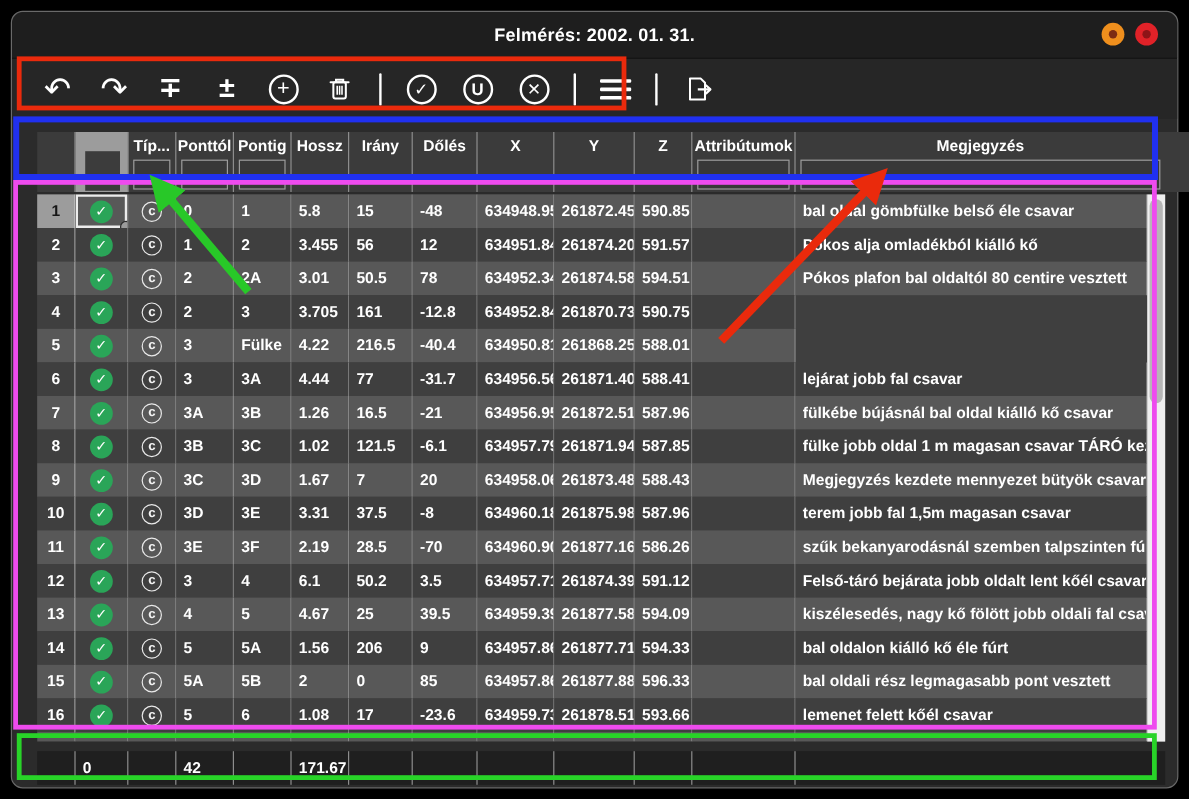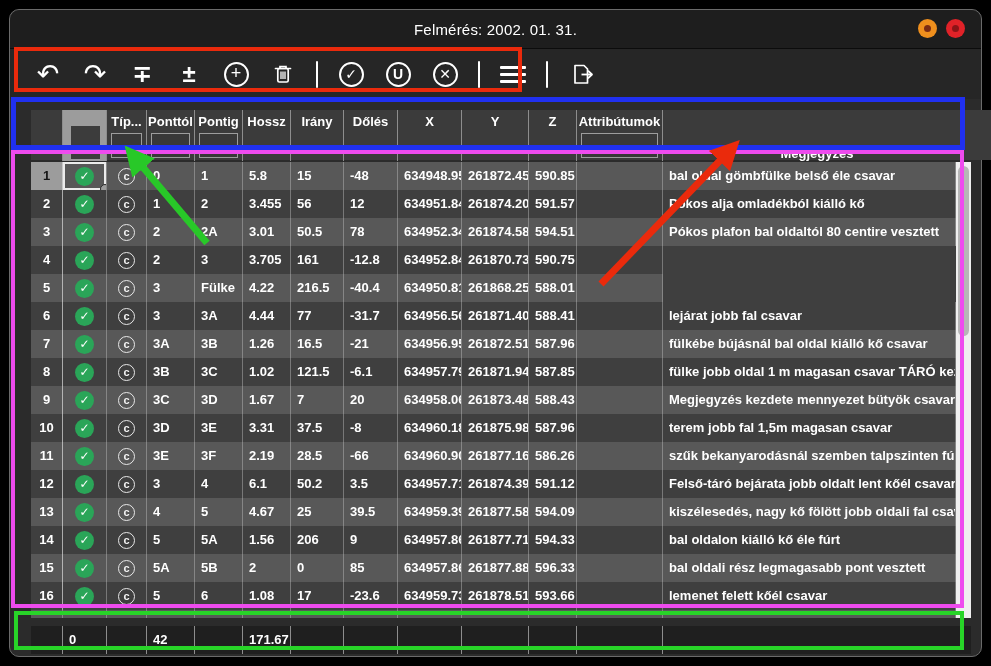"Felmérés: 2002. 01. 31." .title { font-weight: 400 -> 700 }
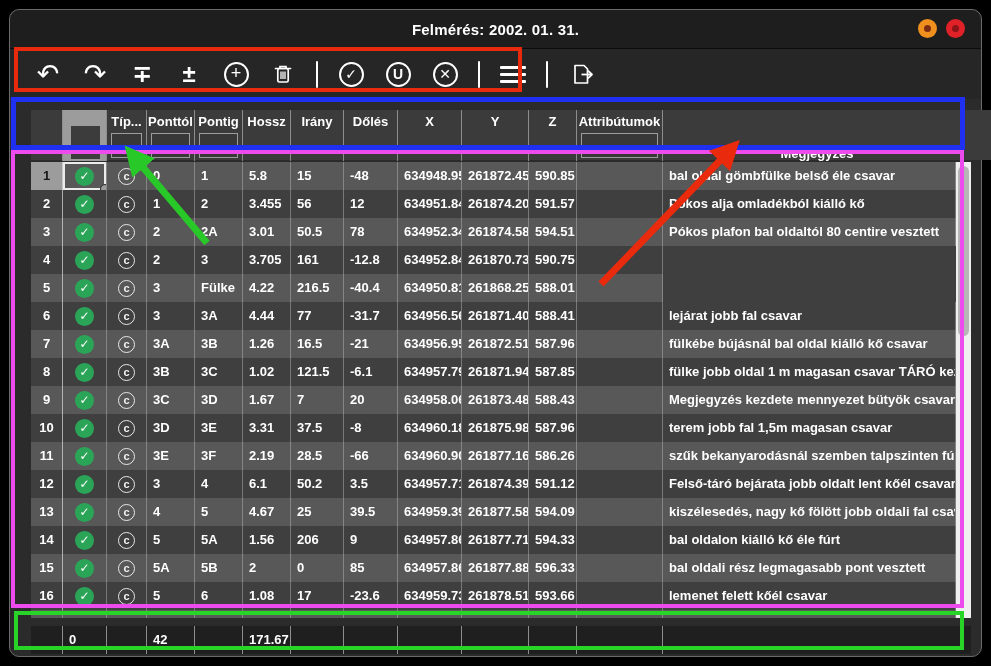"Megjegyzés" .hcell:last-child { margin-top: 32px -> none }
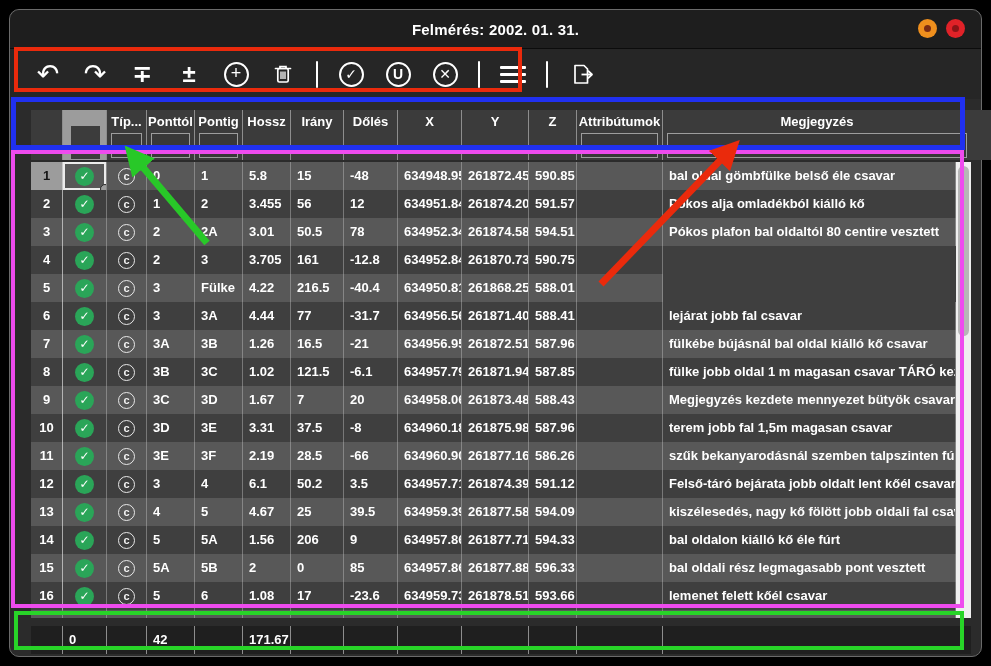"-66" div.cell { text: -66 -> -70 }
